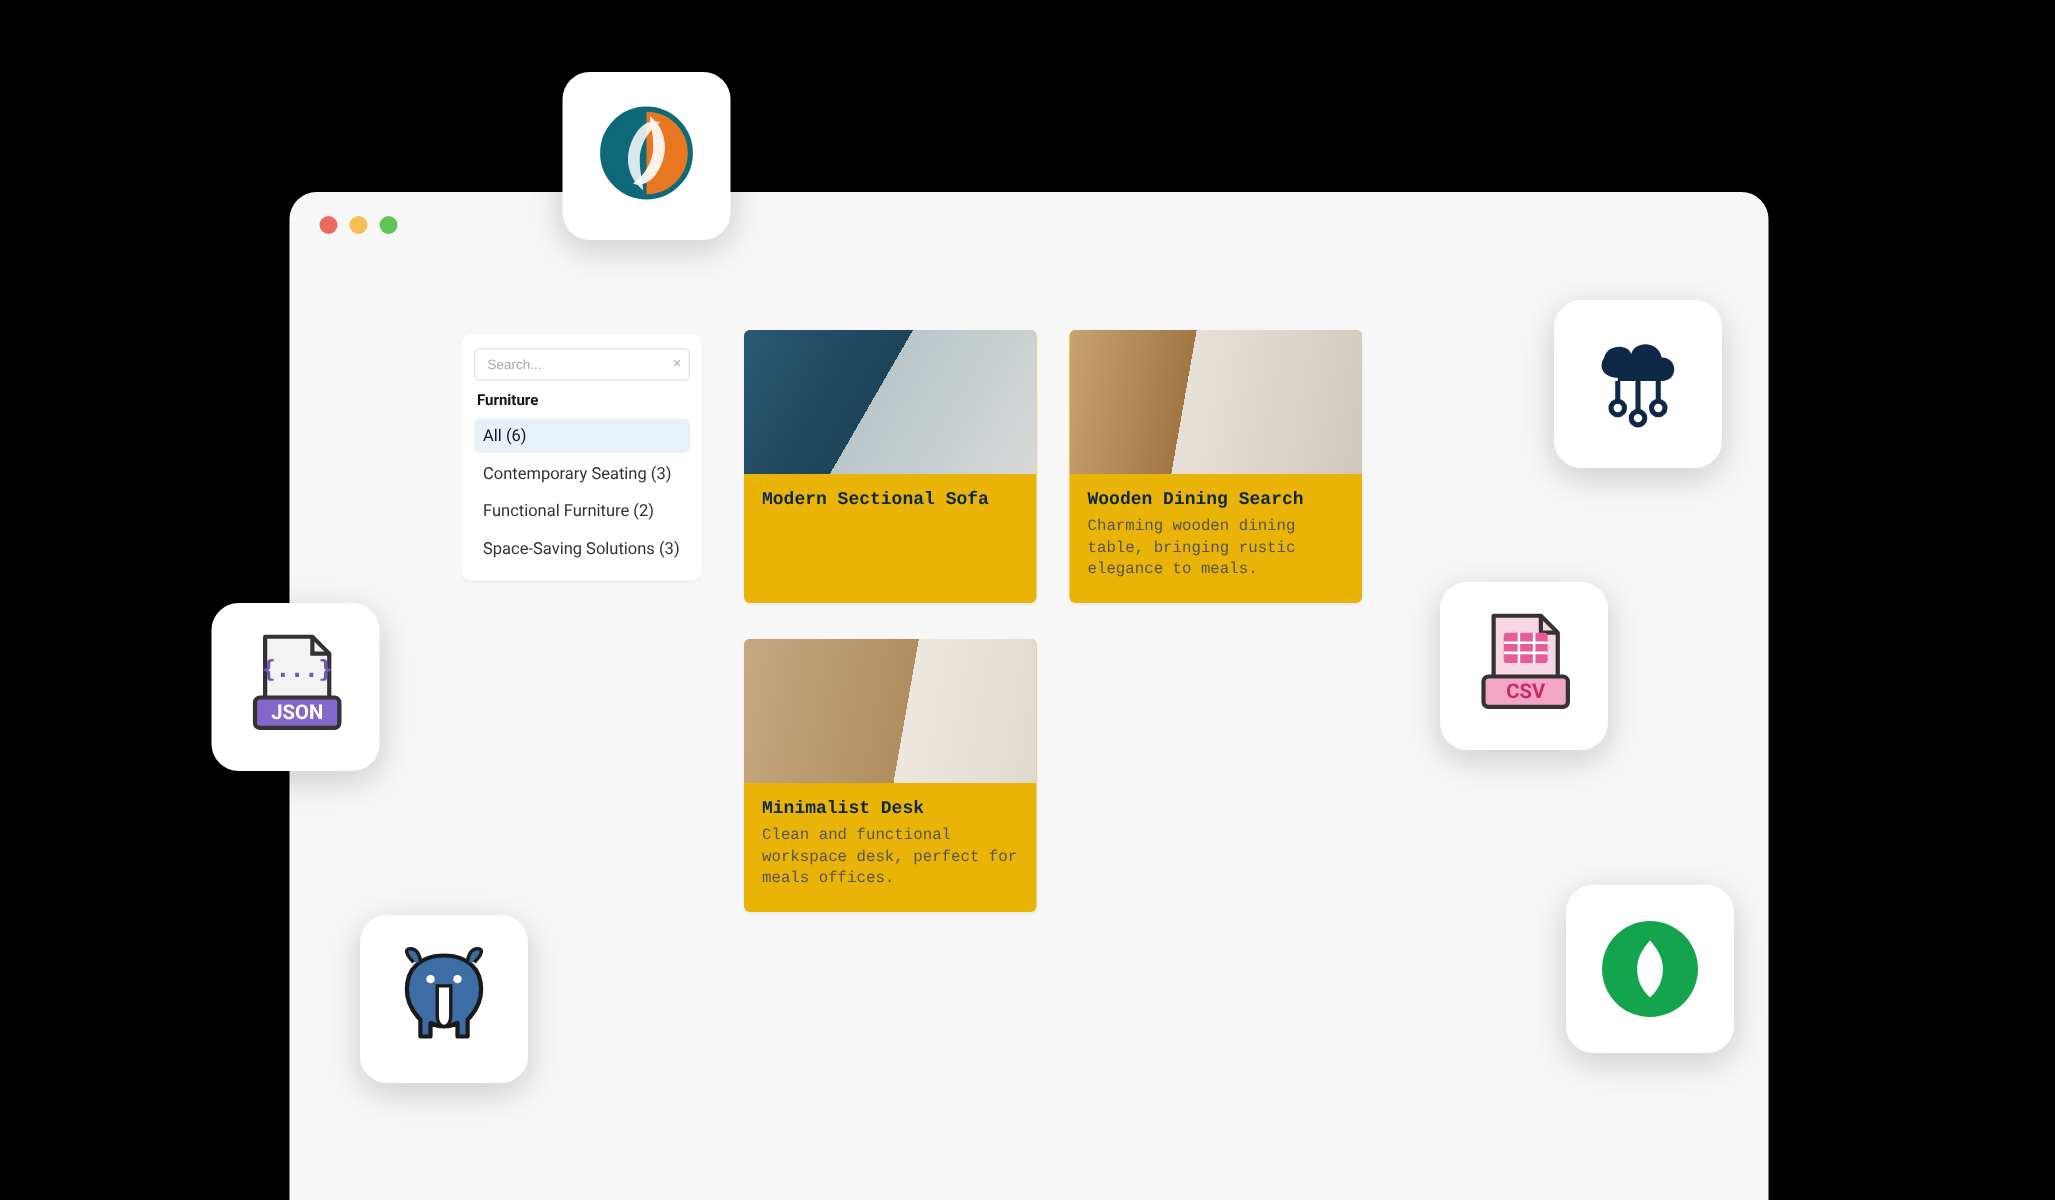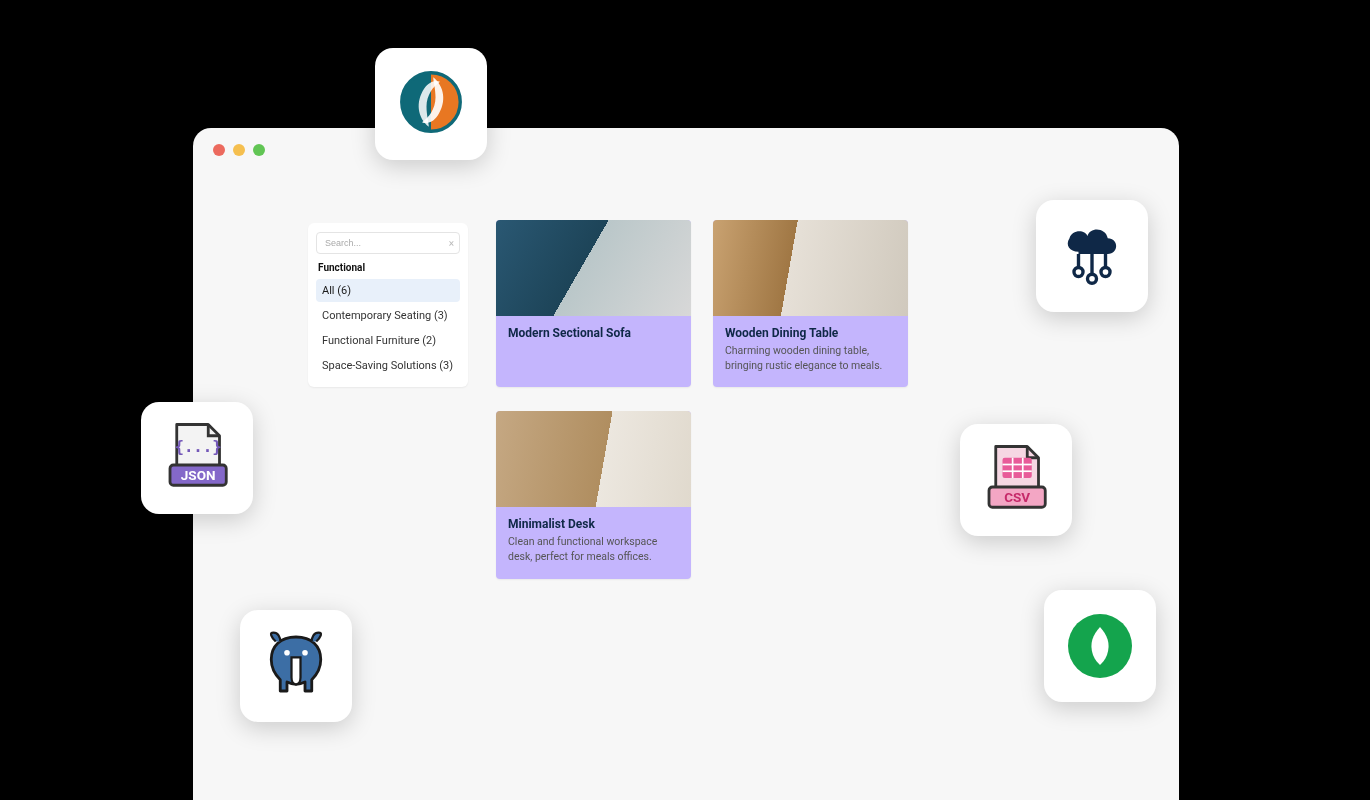"Functional" div.sidebar-heading { text: Functional -> Furniture }
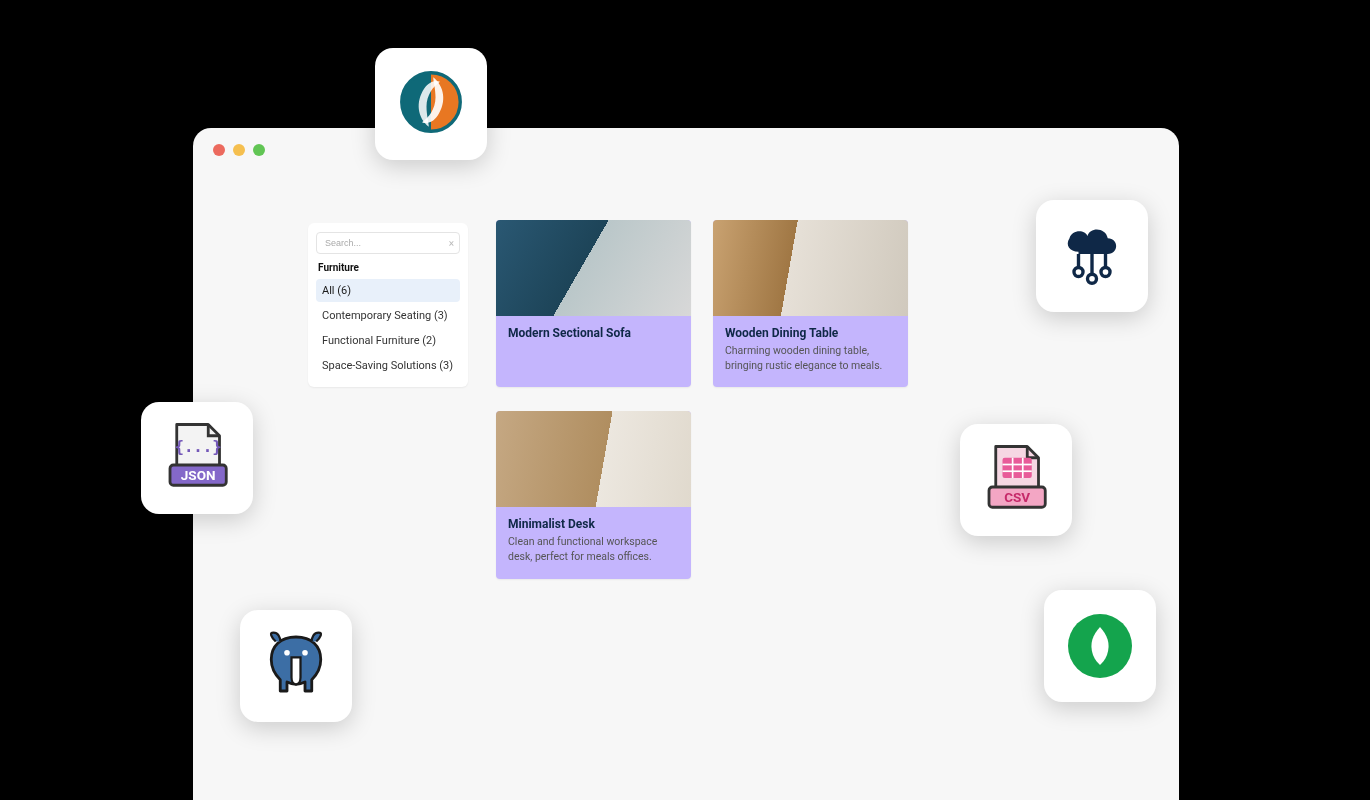"Modern Sectional Sofa" .card { background: #c4b5fd -> #eab308; font-family: none -> Liberation Mono, monospace }
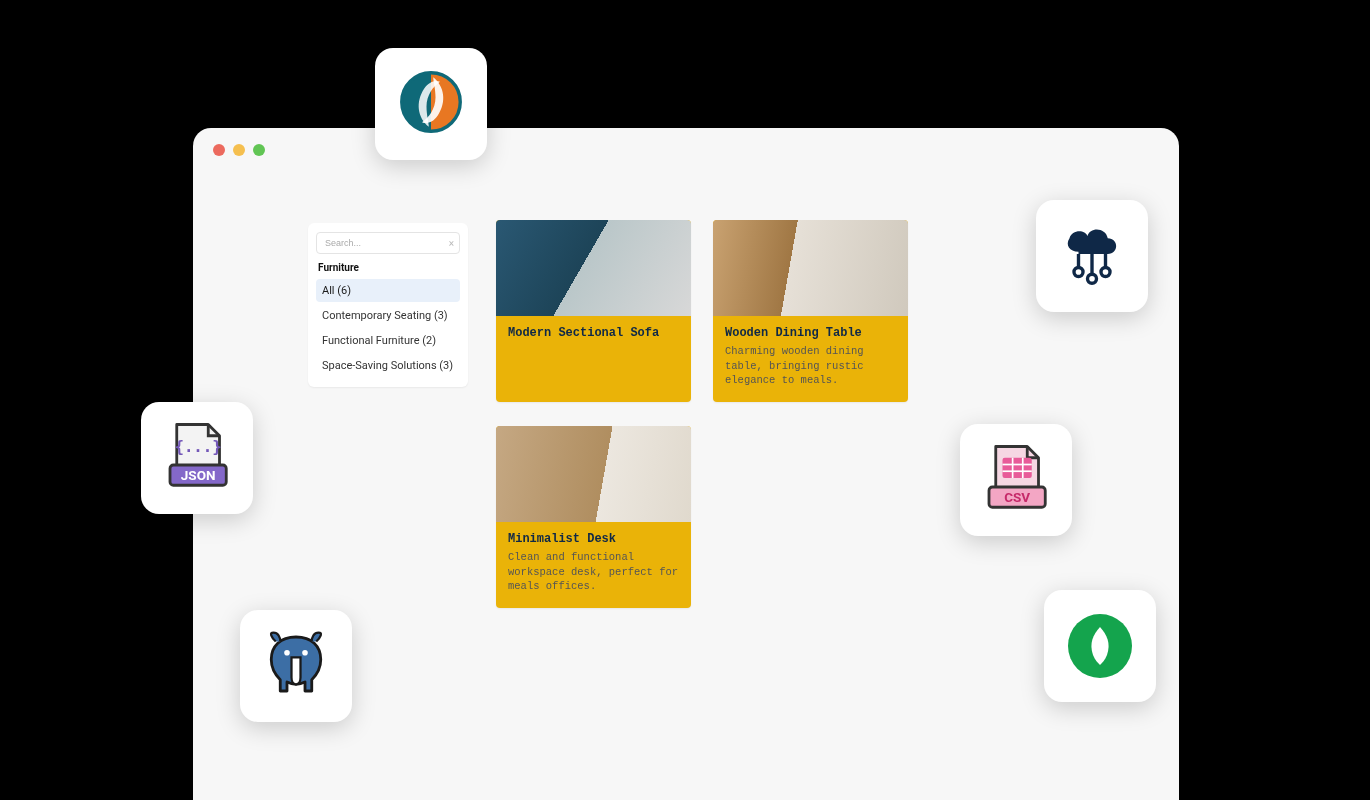"Wooden Dining Table" div.card-title { text: Table -> Search }
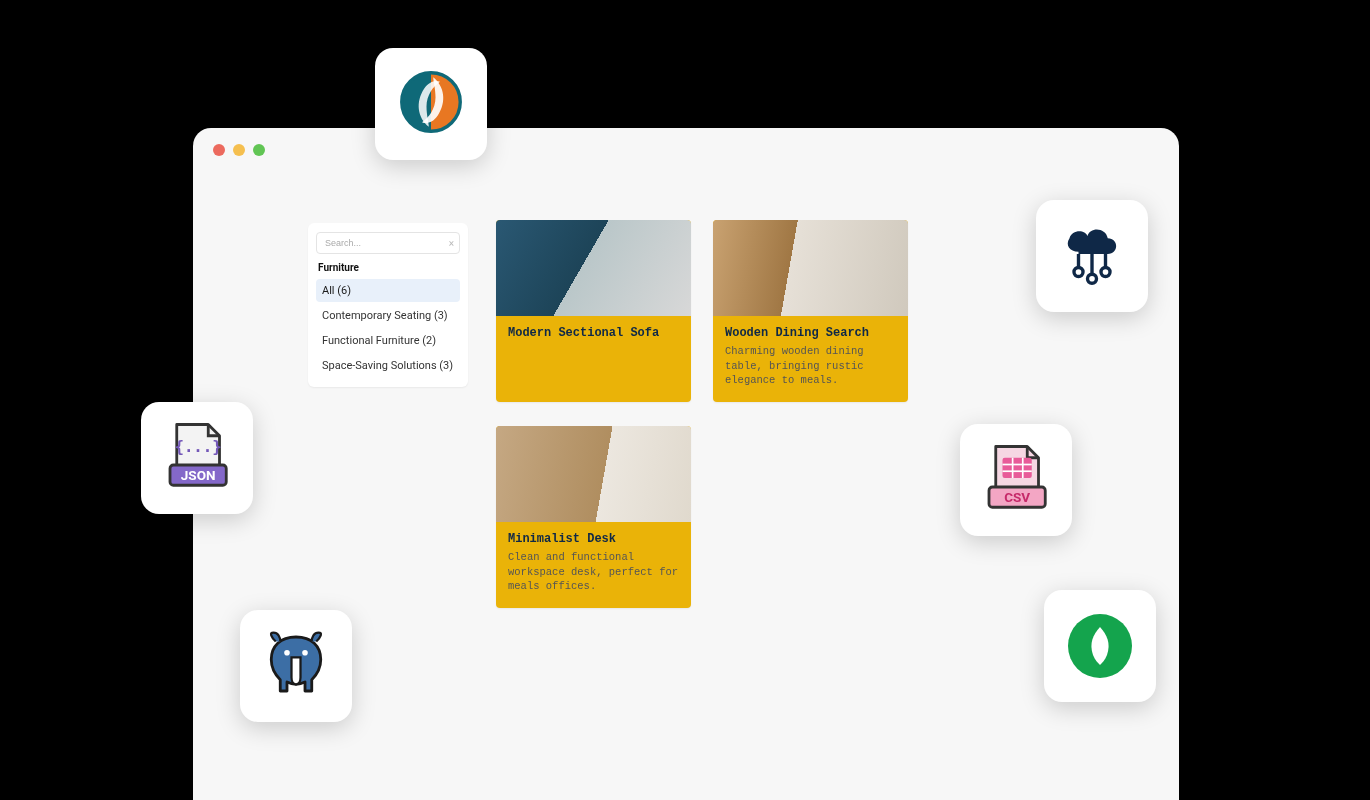"CSV" .tile-csv { margin-top: 36px -> none }
